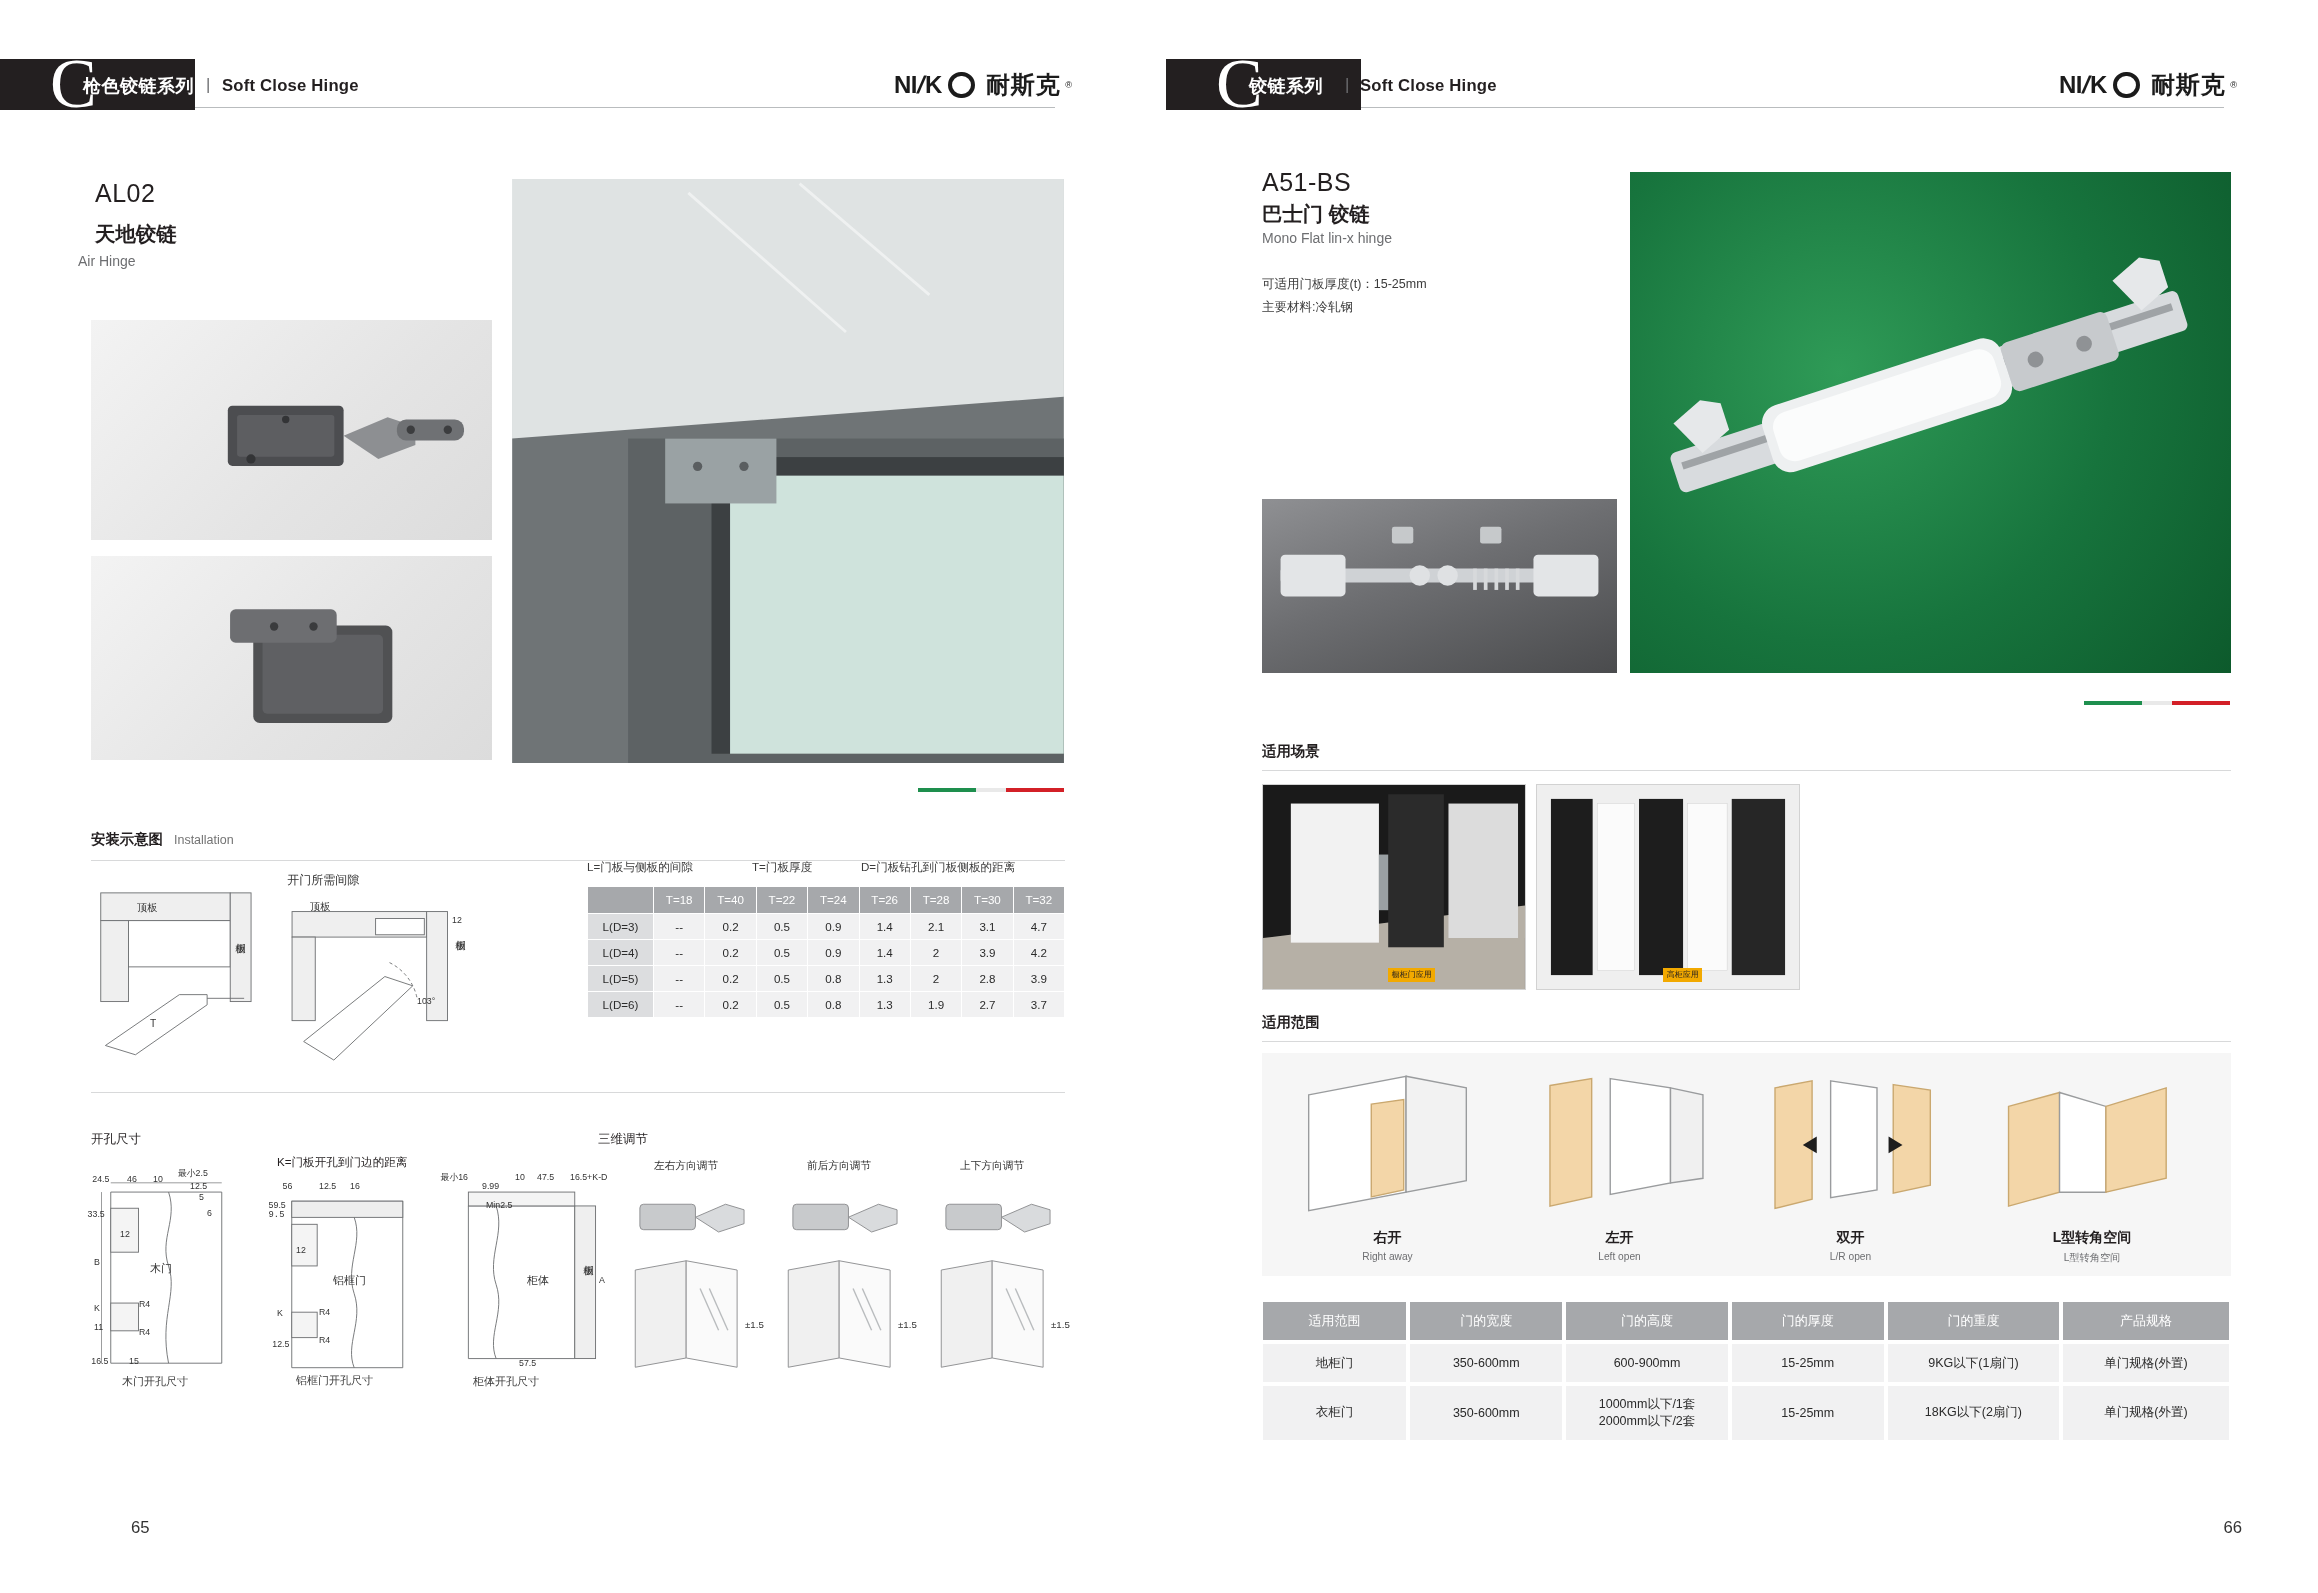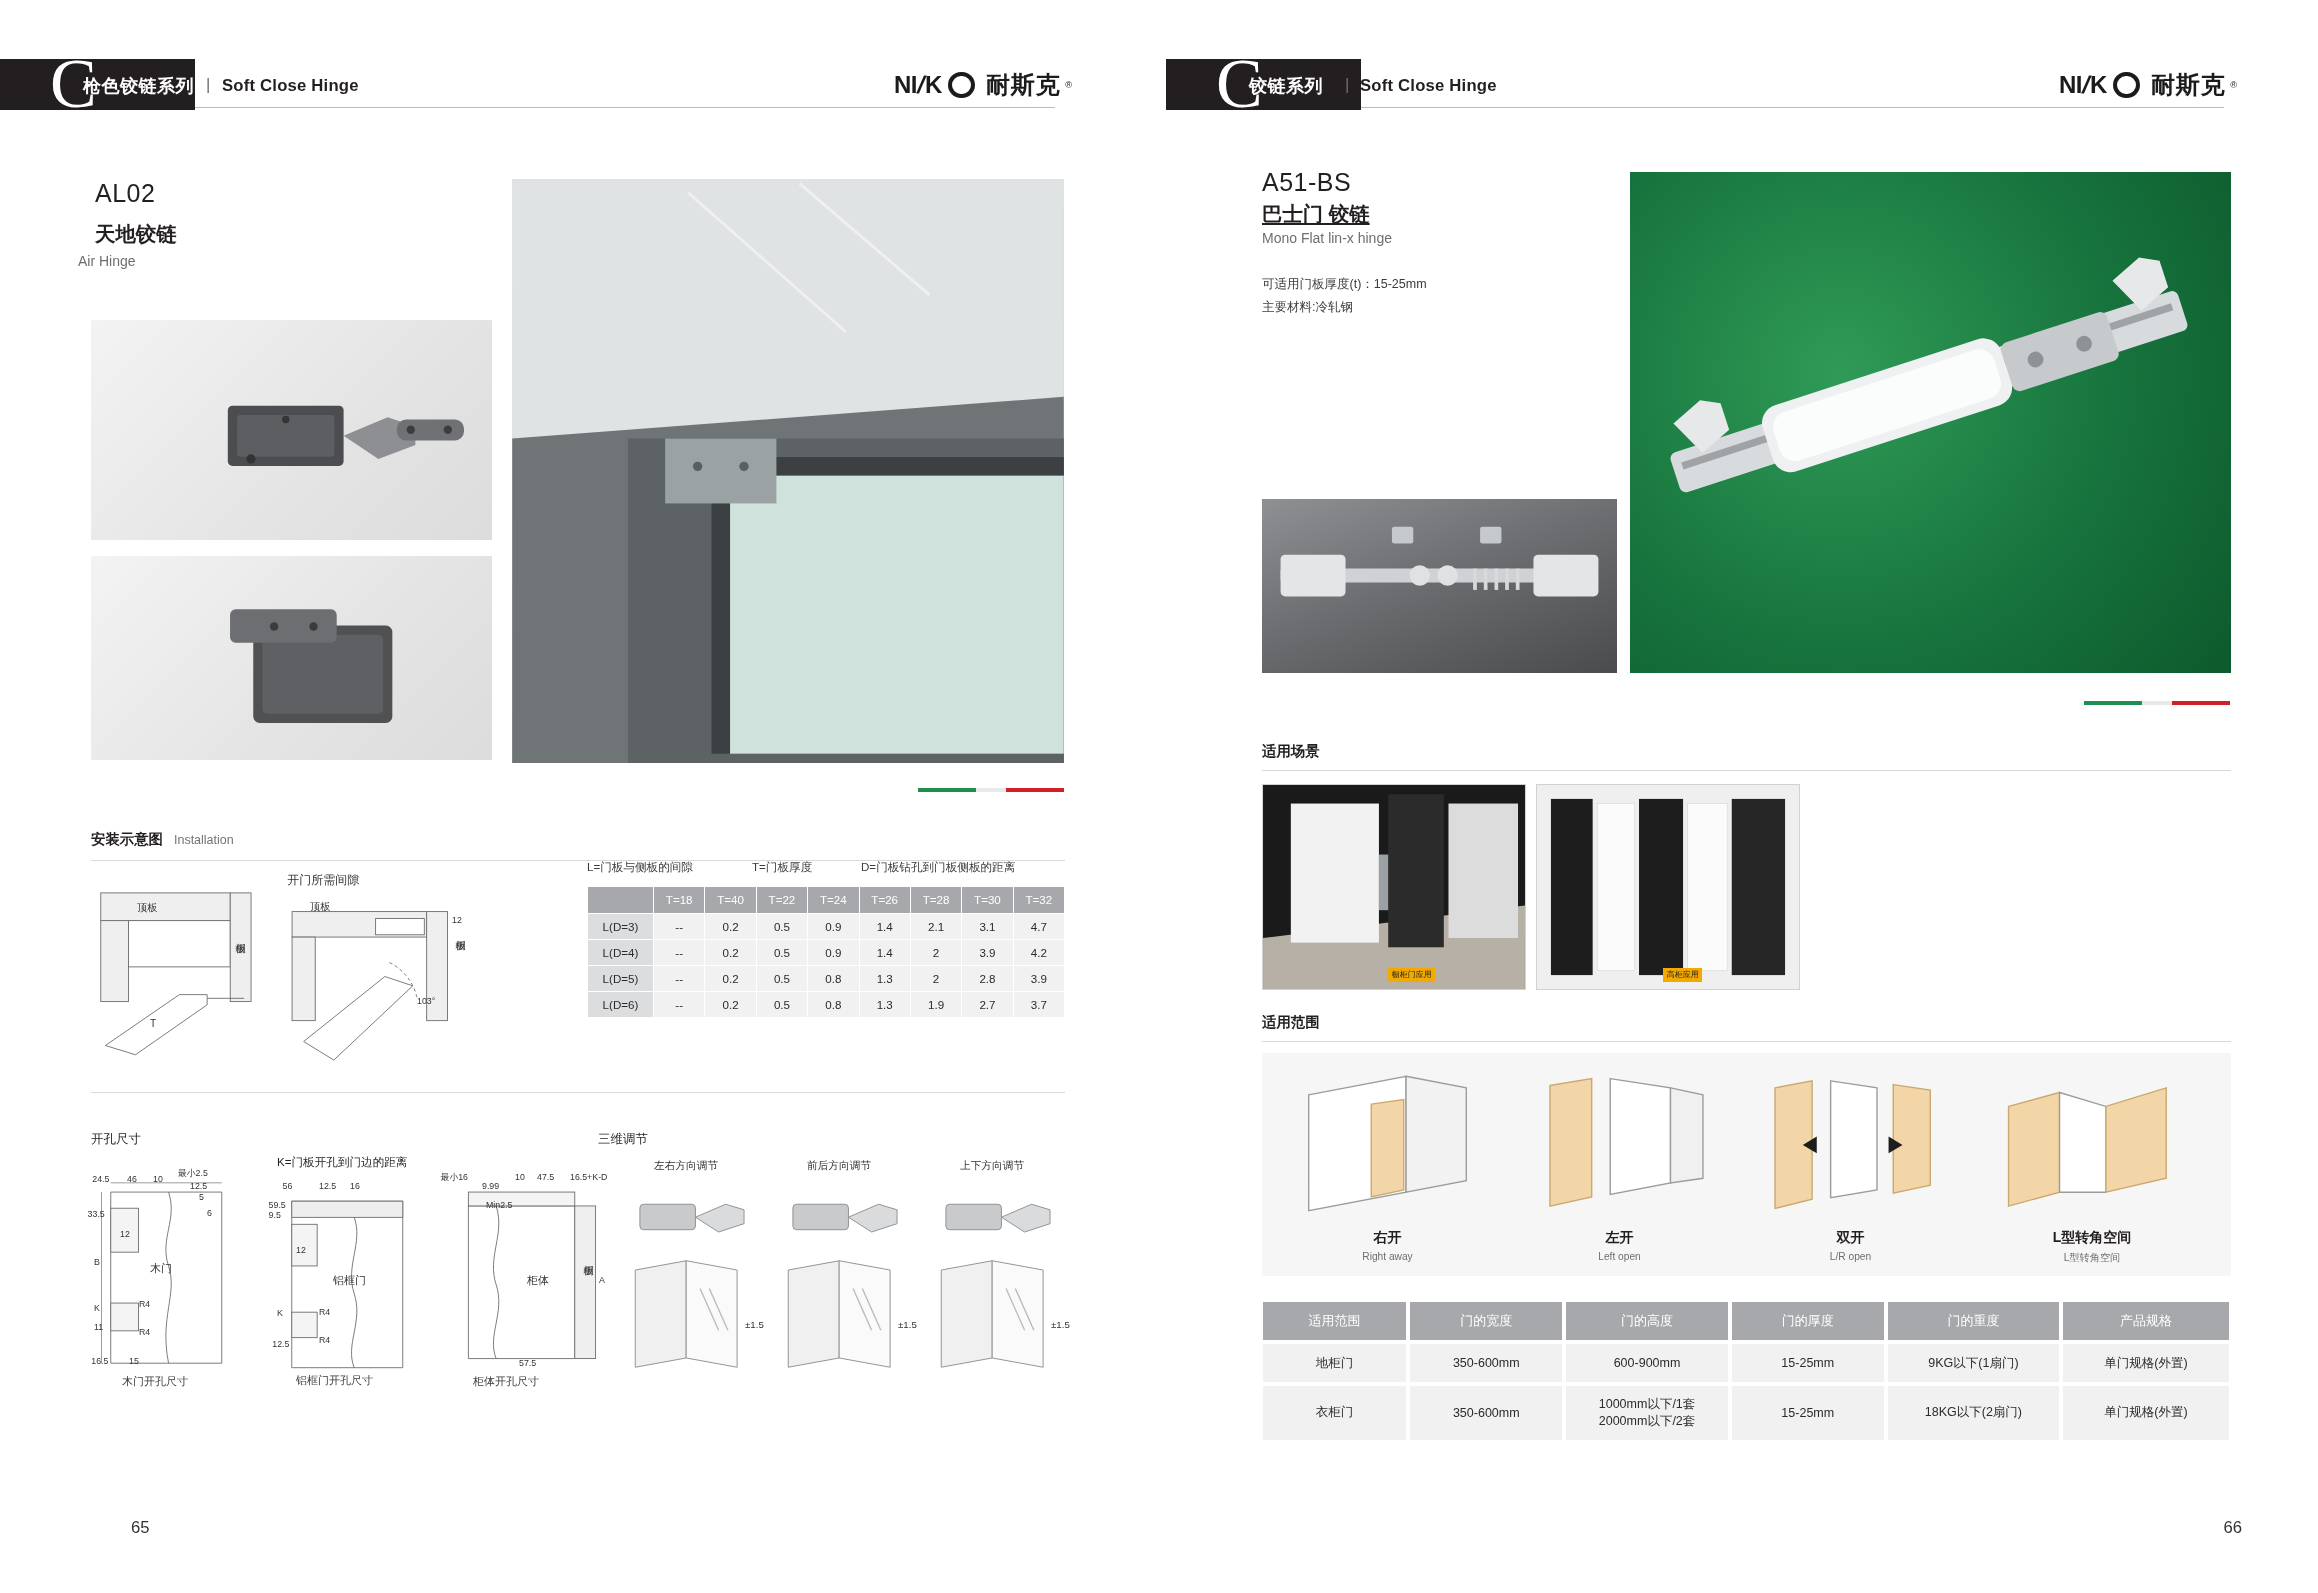"巴士门 铰链" div.cnname { text-decoration: underline -> none }
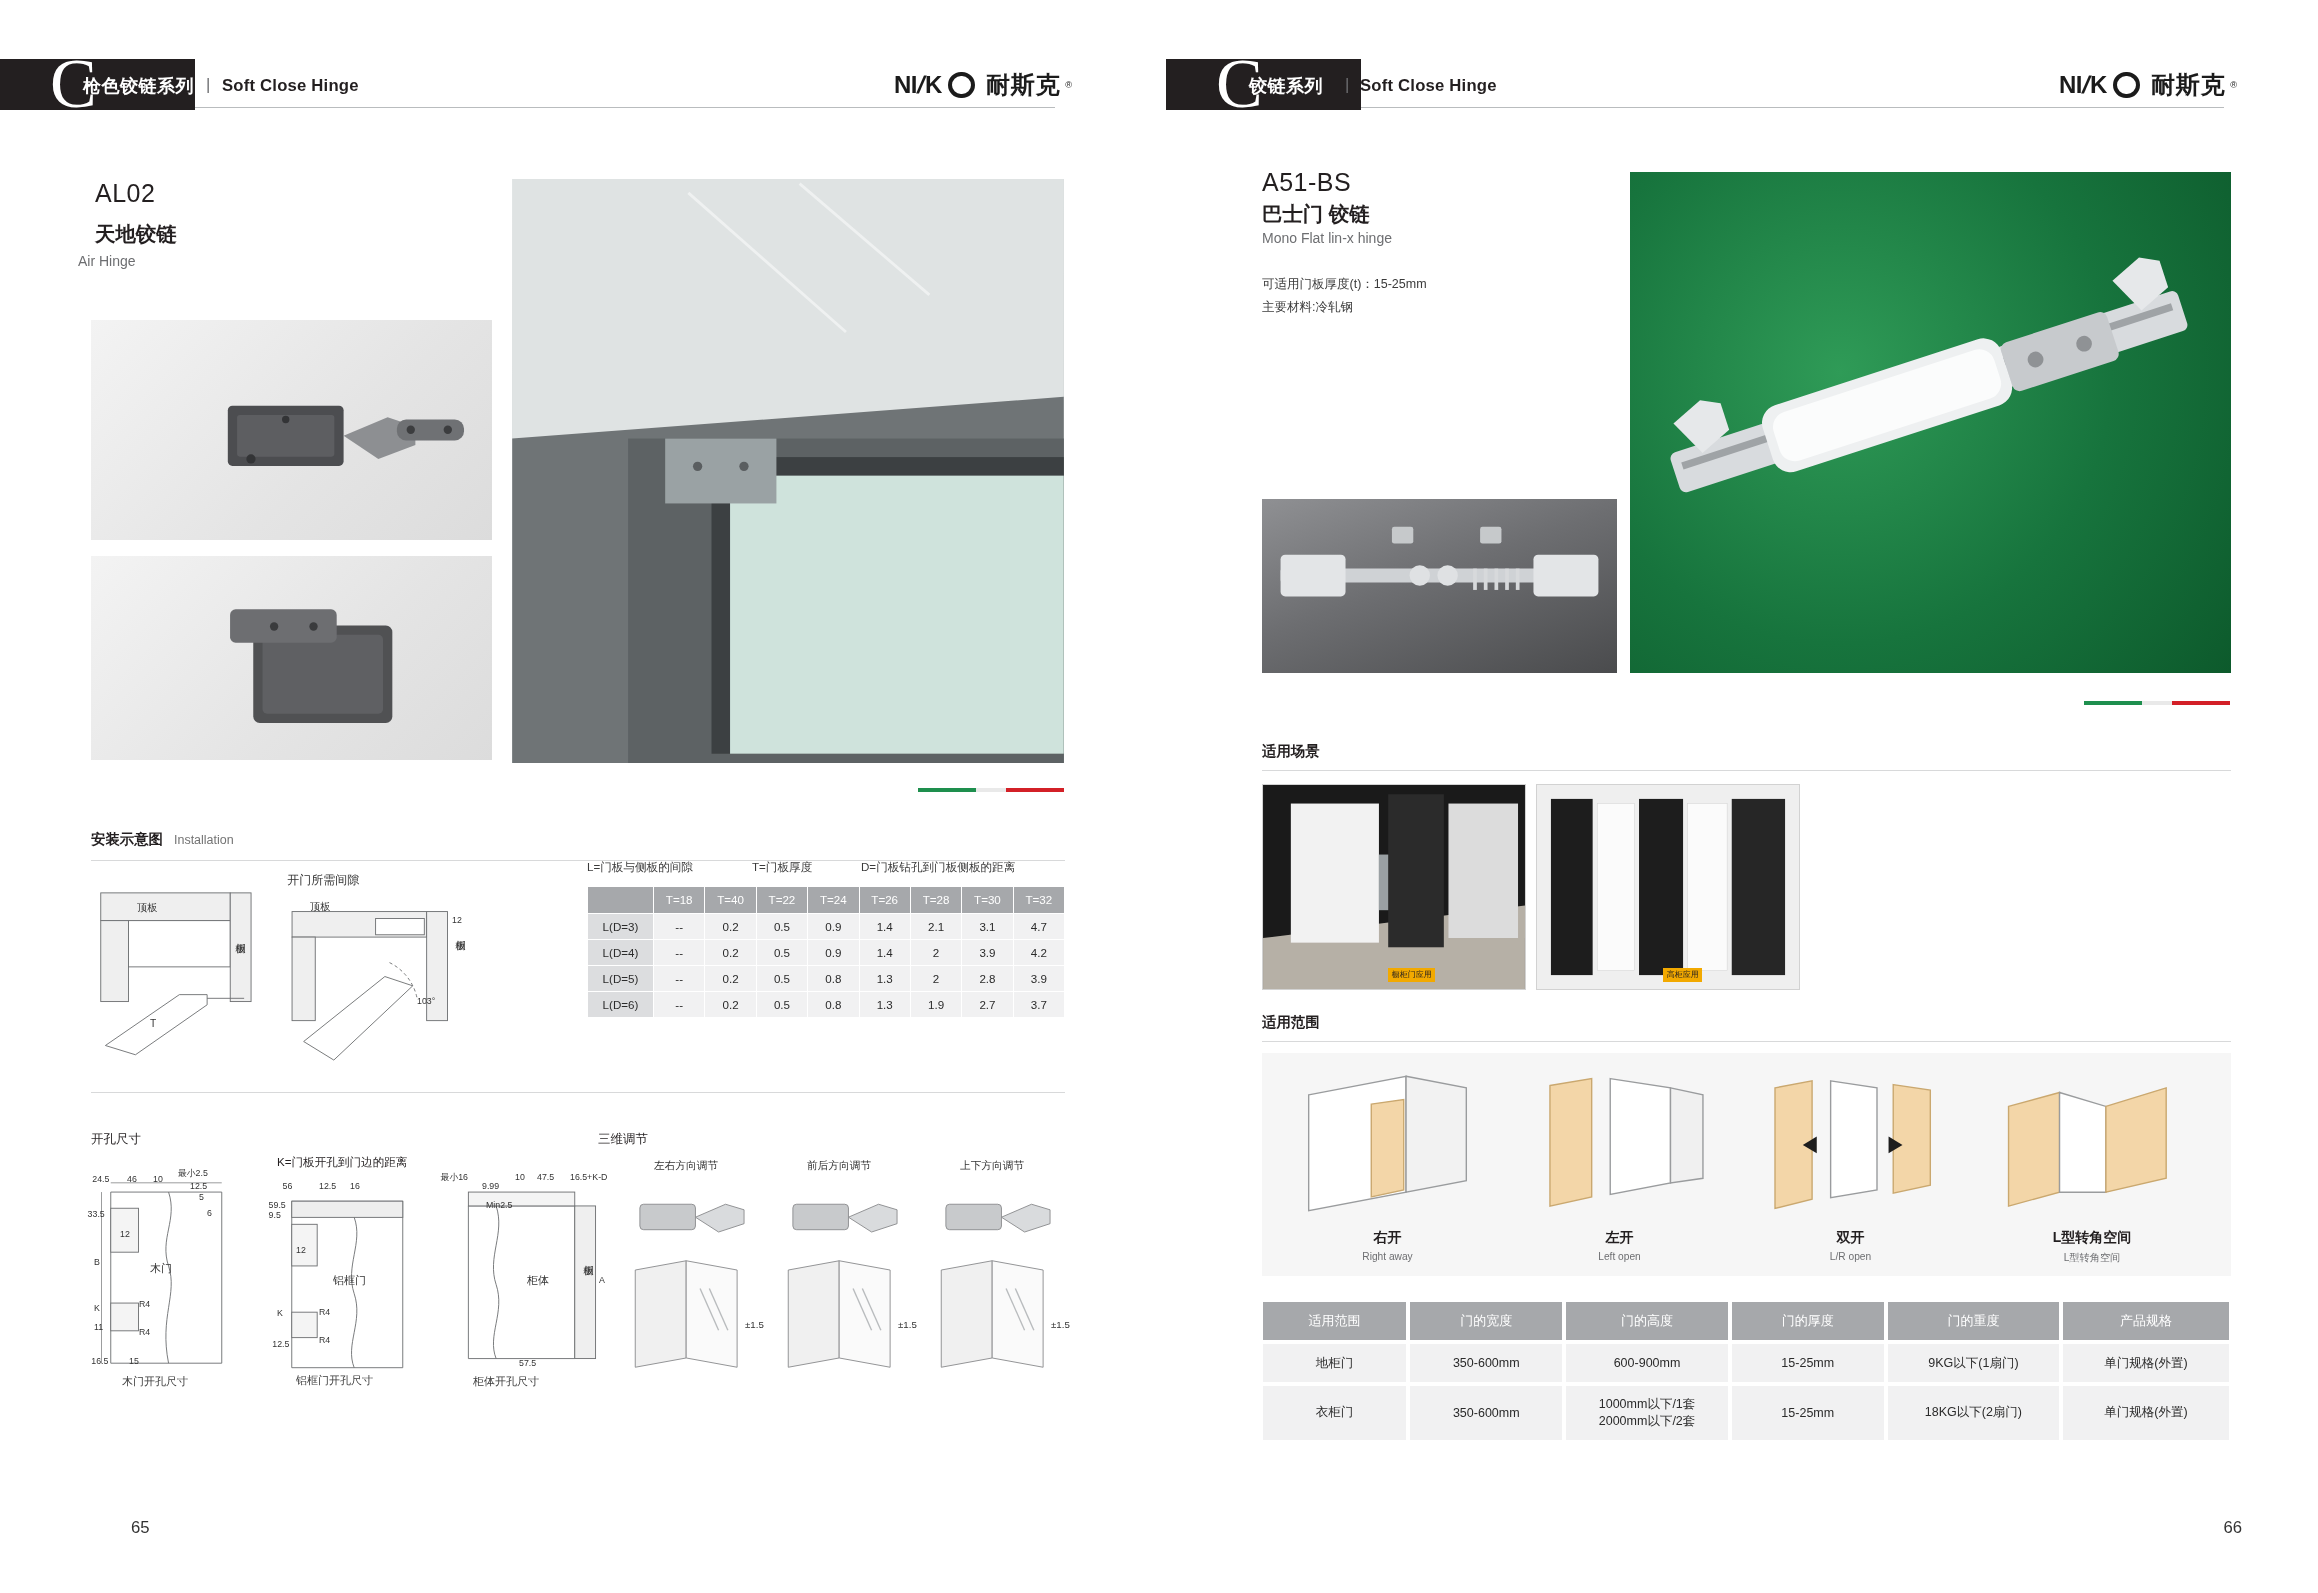"9.5" div.dimtxt { font-family: none -> Liberation Mono, monospace }
